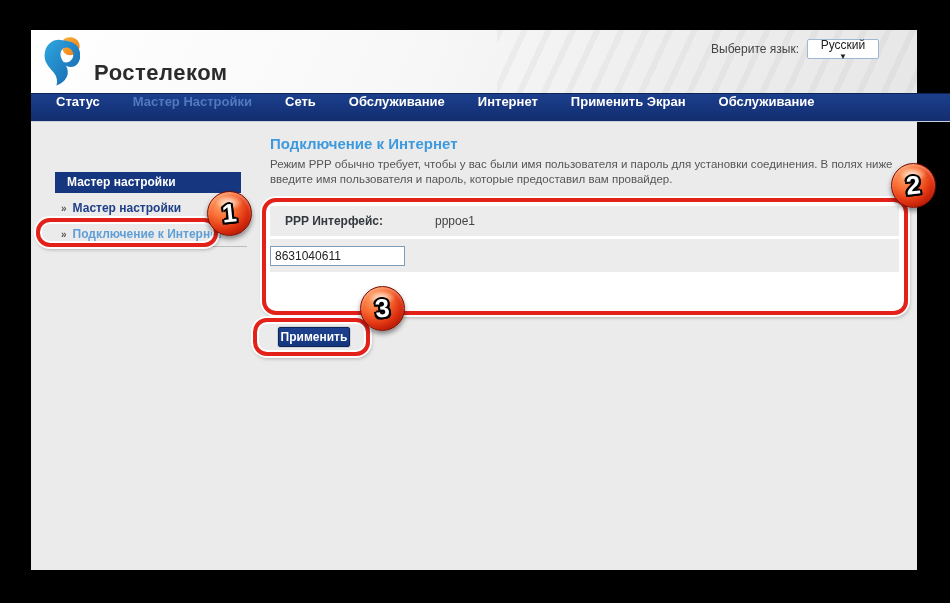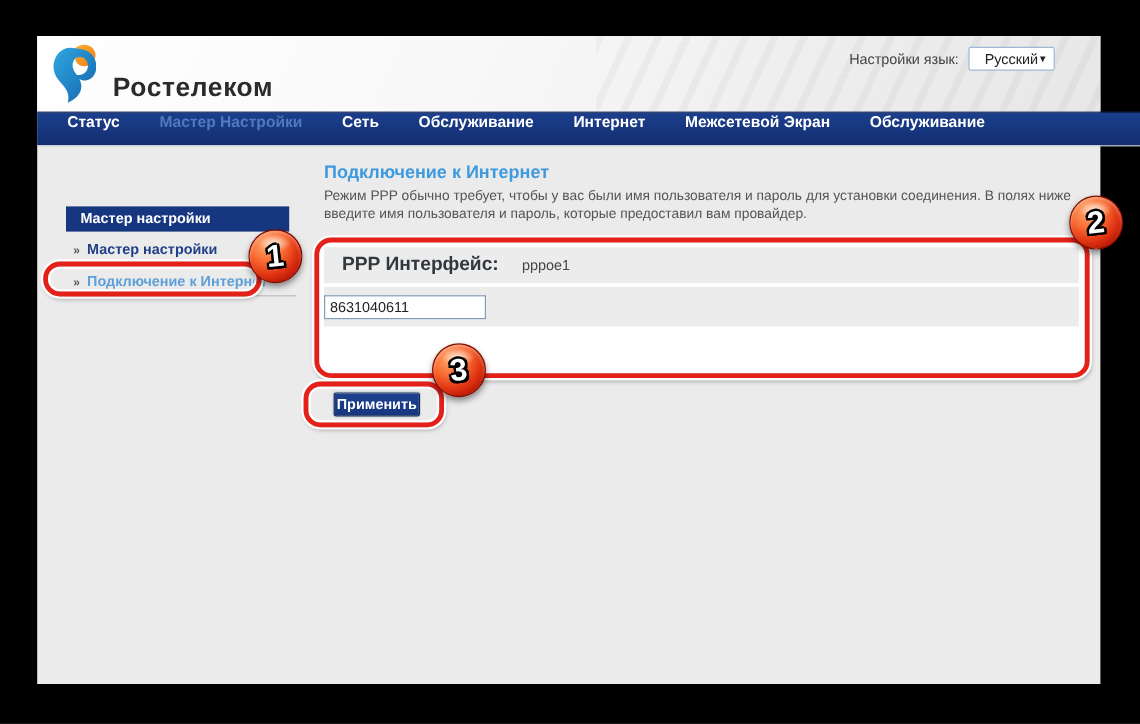"Настройки язык:" span.lang-label { text: Настройки -> Выберите }
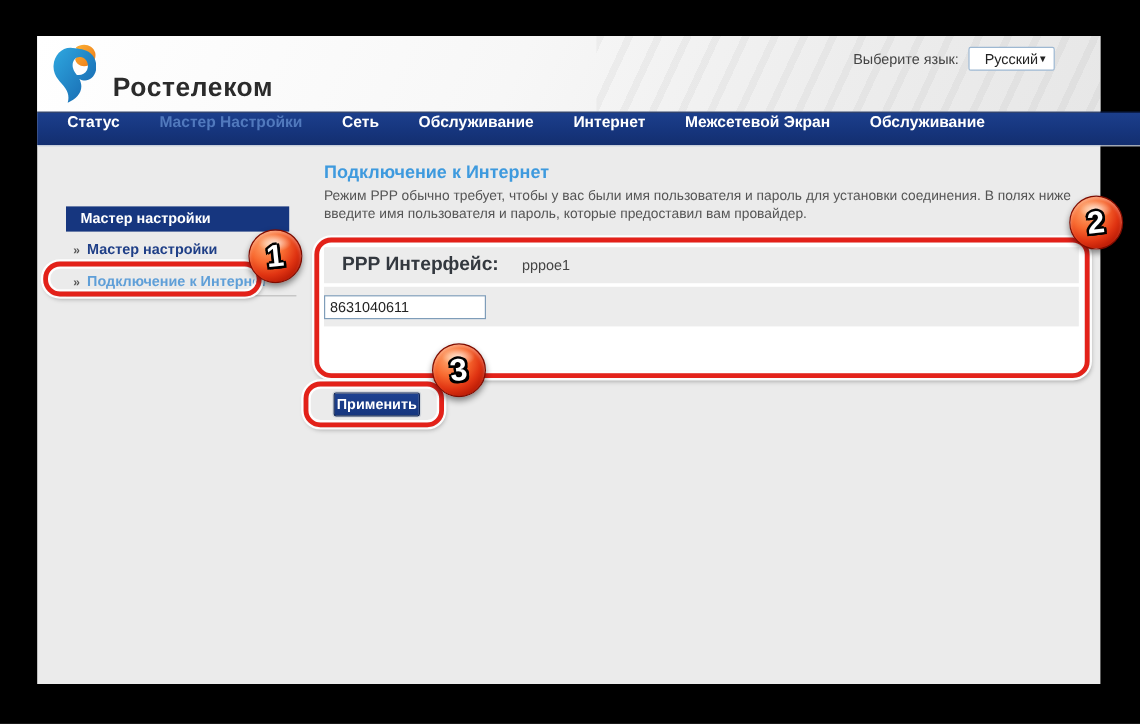"Русский" .lang-select { flex-direction: none -> column; justify-content: flex-end -> center }
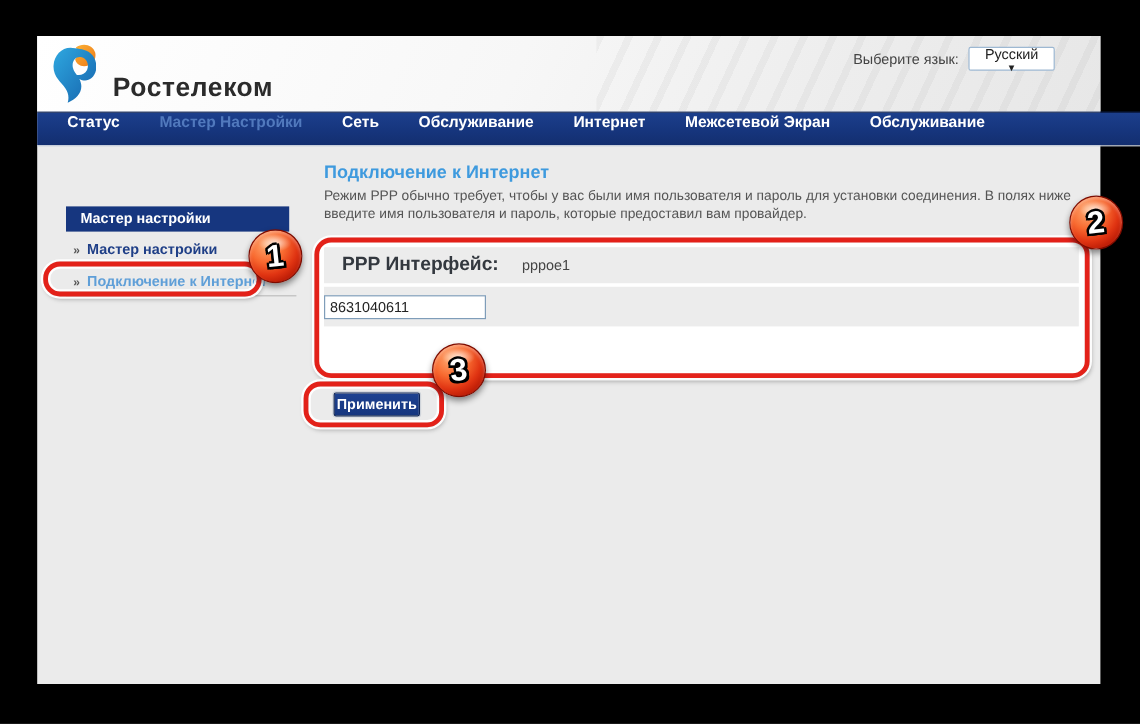"Межсетевой Экран" span.nav-item { text: Межсетевой -> Применить }
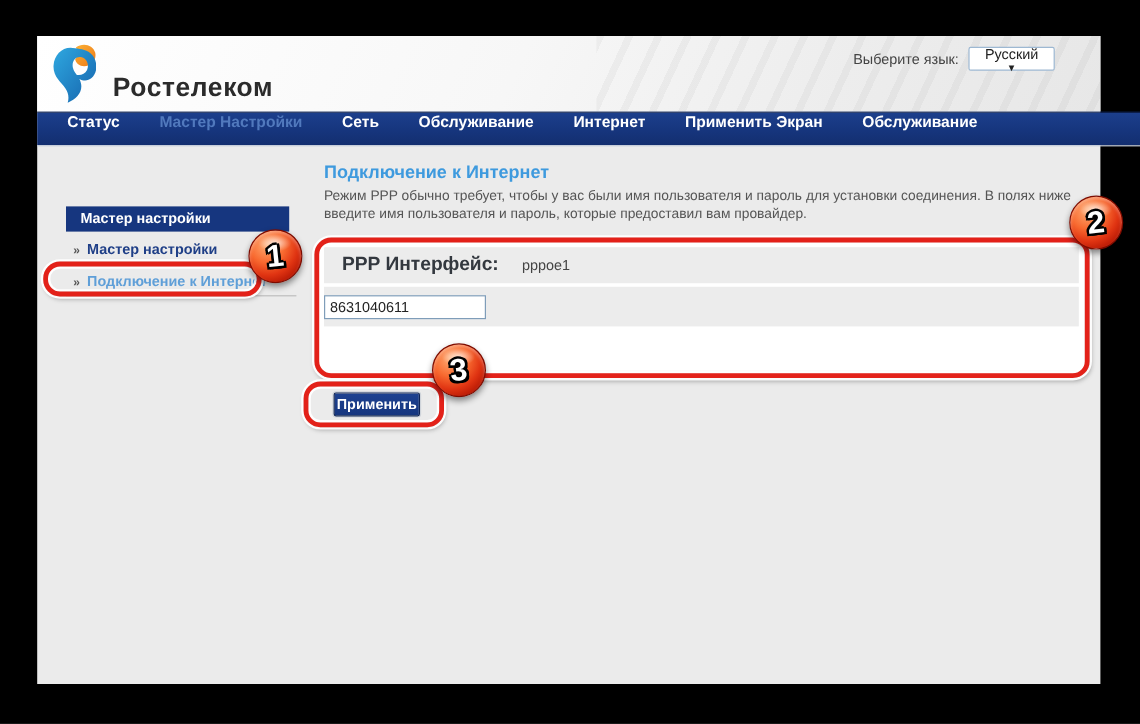"PPP Интерфейс:" .form-label { font-size: 16px -> 12px }
